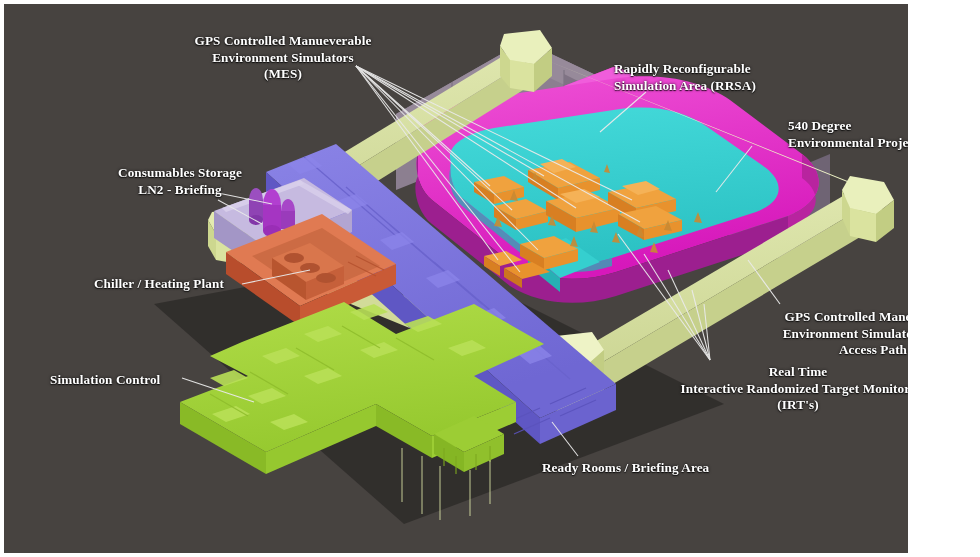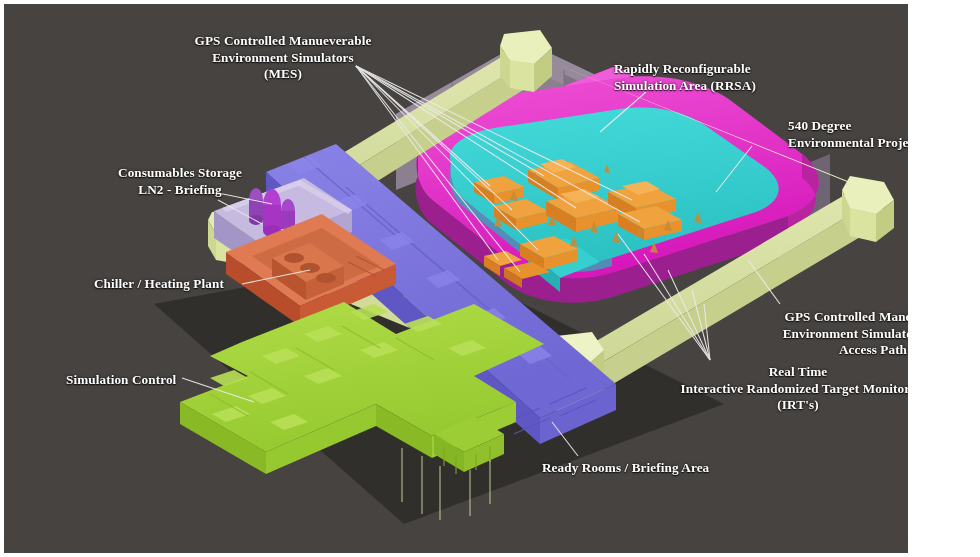"Simulation Control" div.lbl { left: 62px -> 46px }
